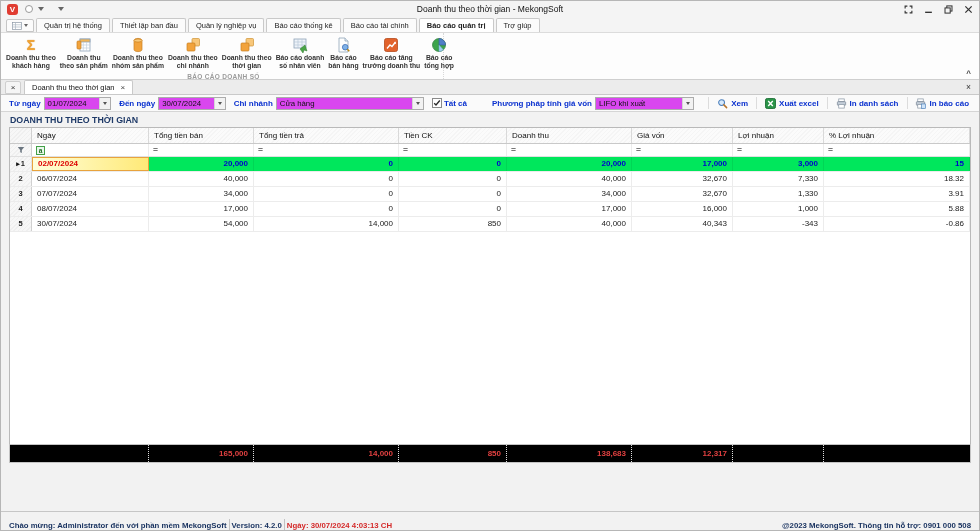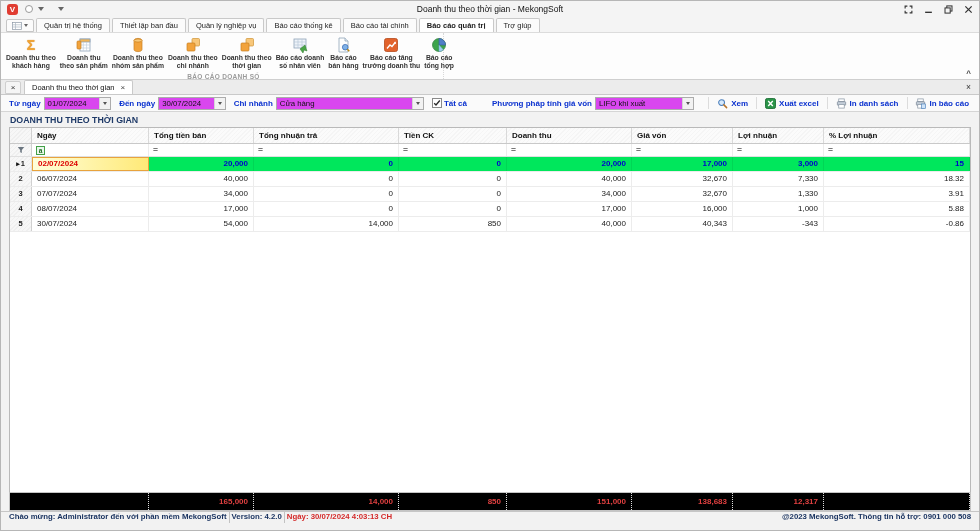"Ngày" .hc { font-weight: bold -> normal }
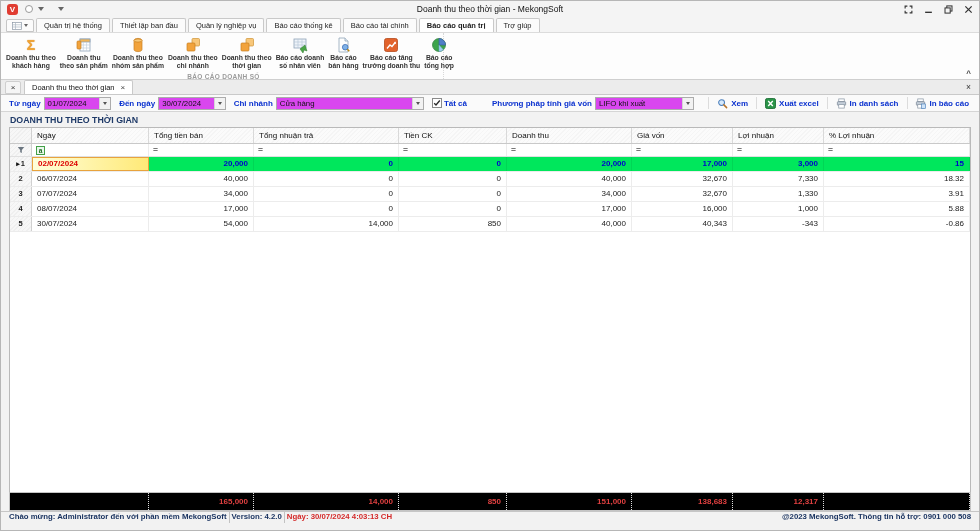"Tổng nhuận trả" div.hc { text: nhuận -> tiền }
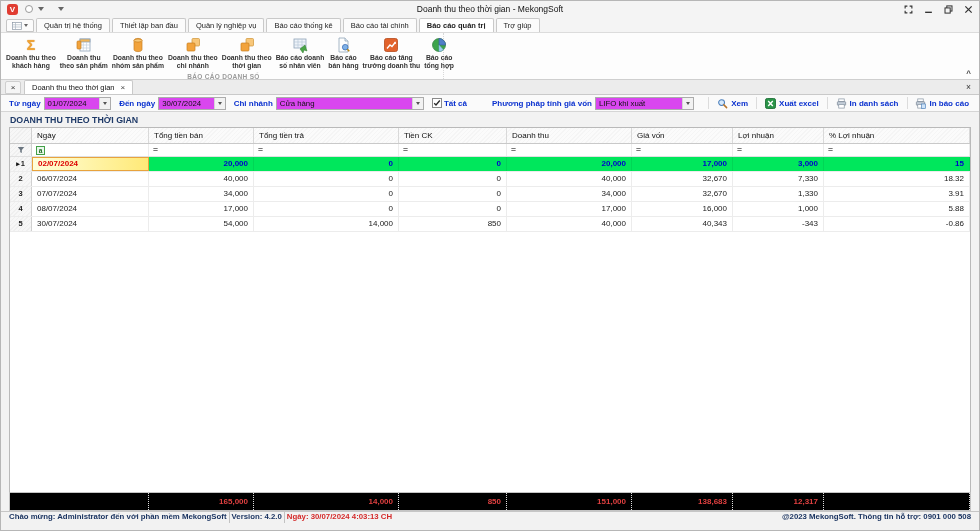"151,000" div.tc { html: <div>151,000</div> -> none }
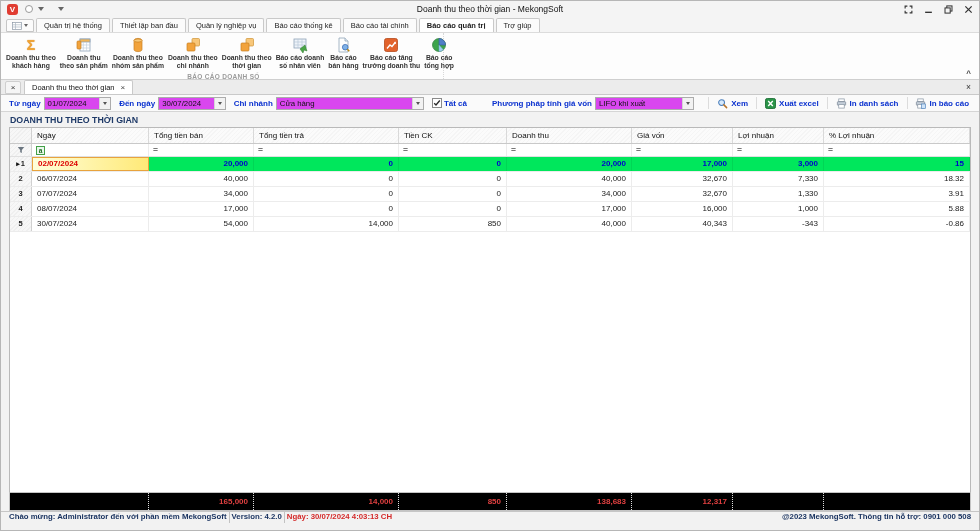"Chào mừng: Administrator đến với" .statusbar { align-items: flex-start -> flex-end; margin-top: none -> 48px }
